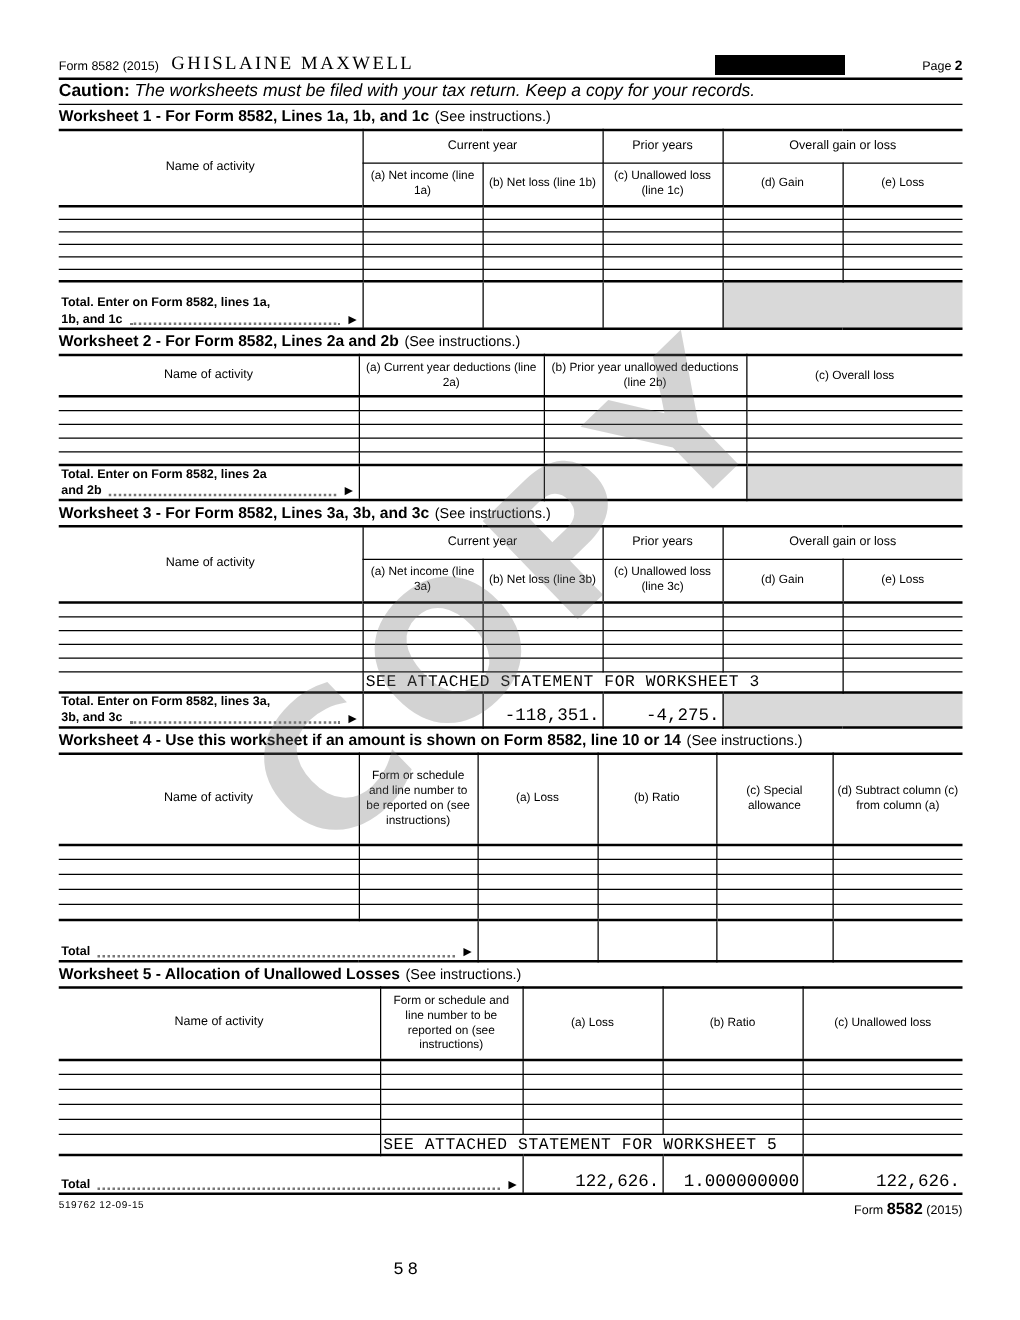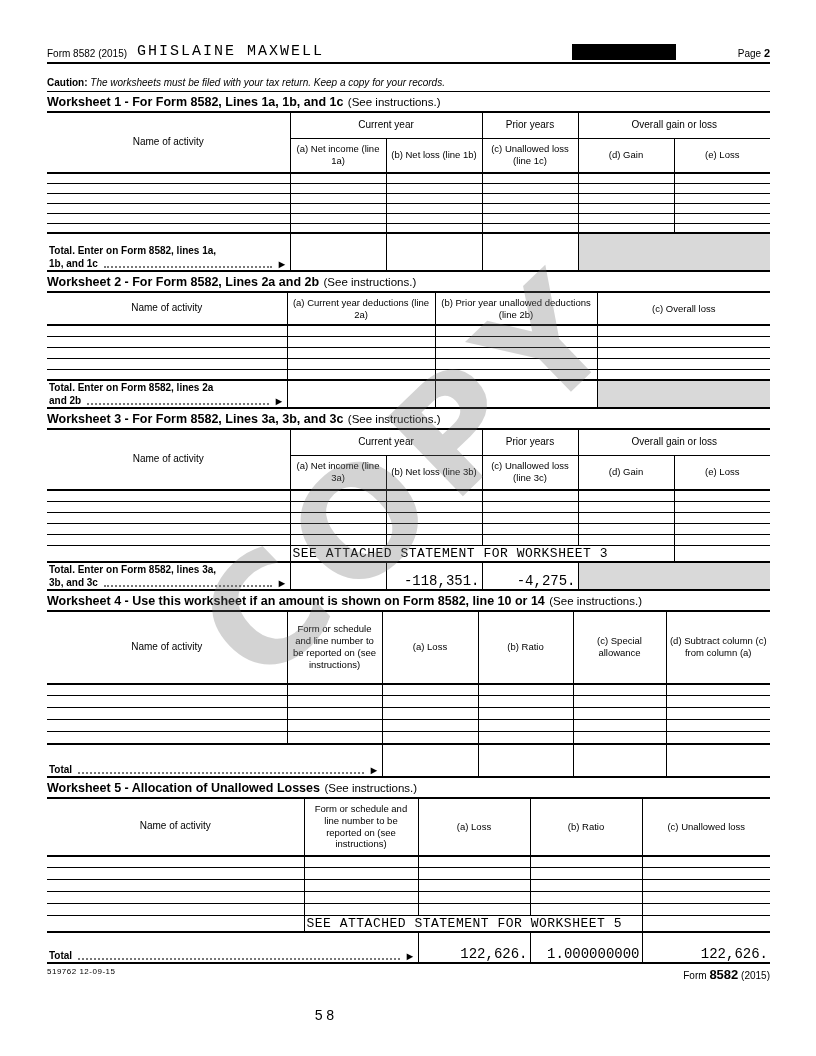"GHISLAINE MAXWELL" .taxpayer { font-family: Liberation Mono, monospace -> Liberation Serif, serif }
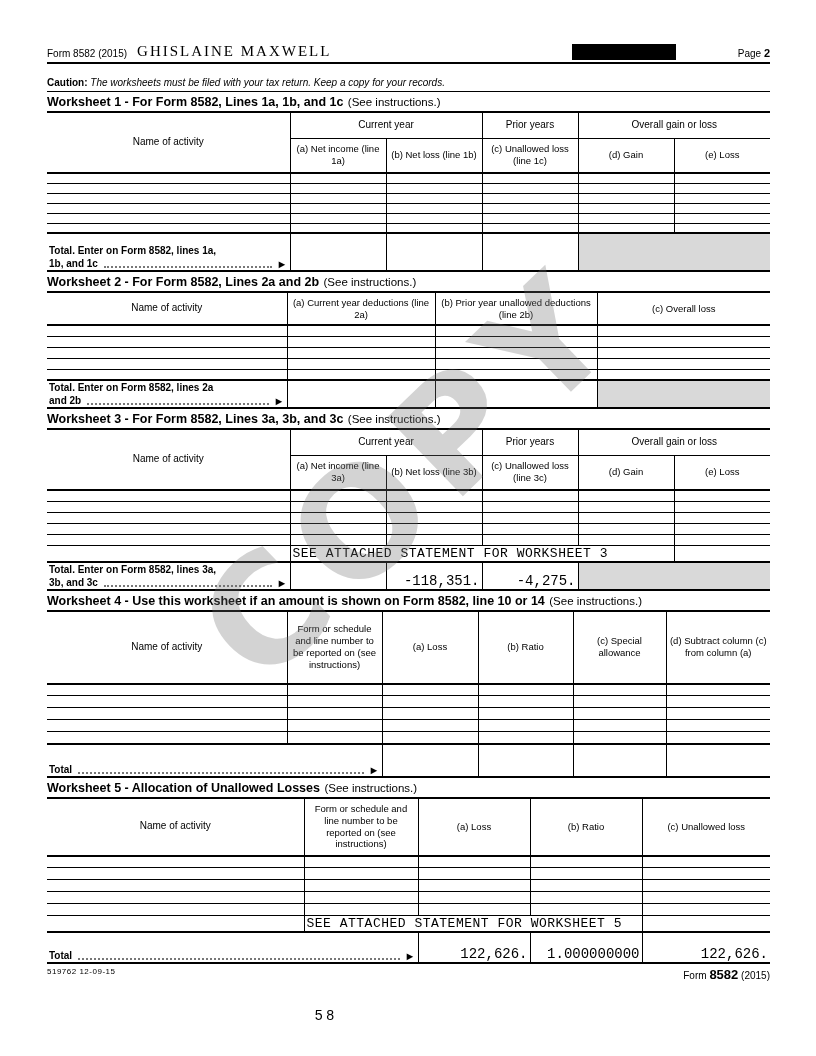"Caution: The worksheets must be" .caution { font-size: 10px -> 14px; padding: 13px 0 3px 0 -> 0 0 3px 0 }
